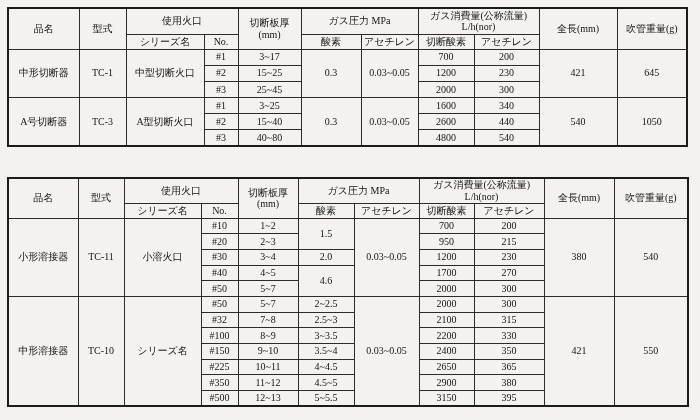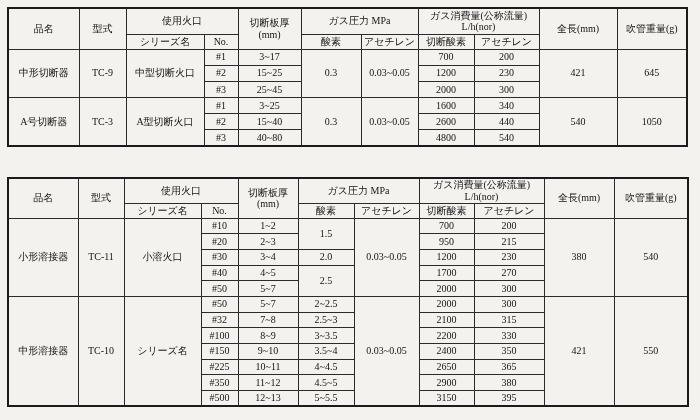"TC-9" td { text: TC-9 -> TC-1 }
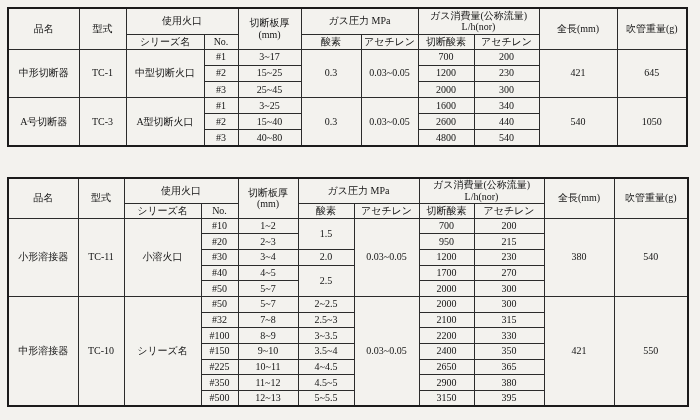"2.5" td { text: 2.5 -> 4.6 }
